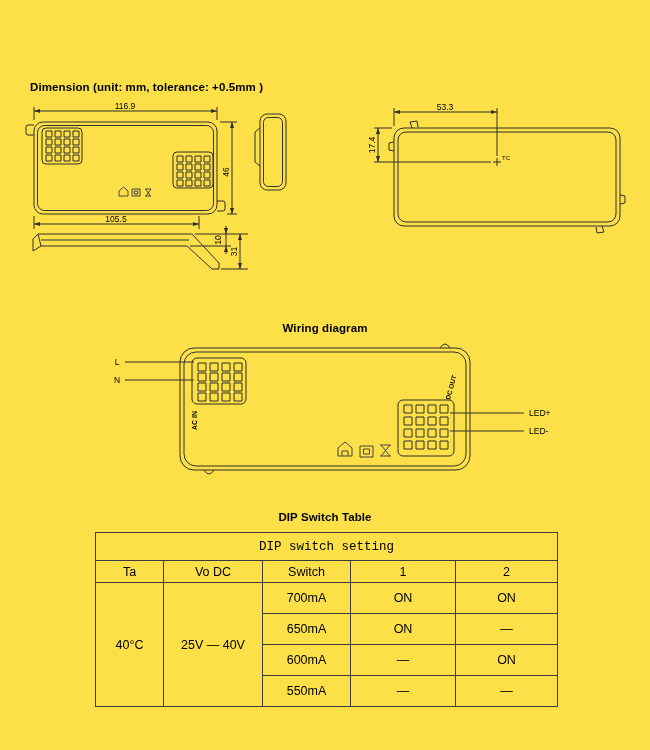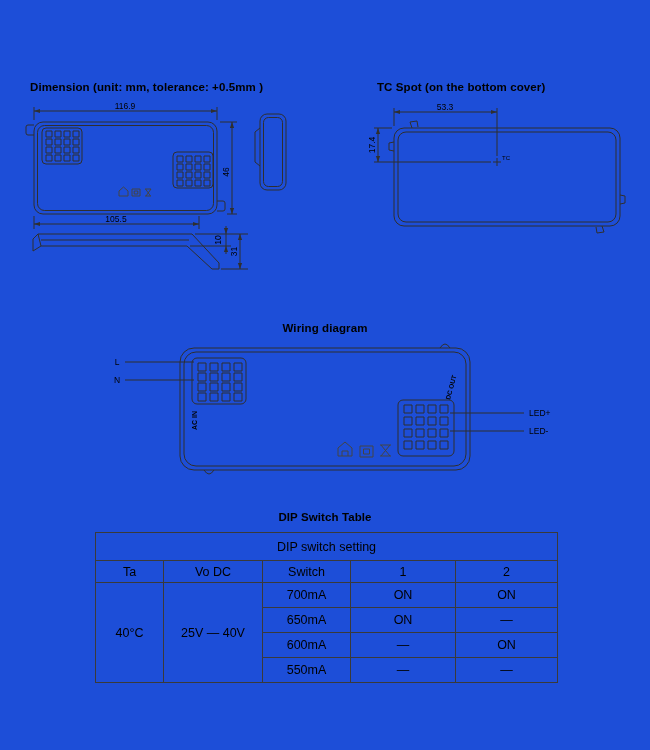"Dimension (unit: mm, tolerance: +0.5mm" .page { background: #1d4ed8 -> #fde047 }
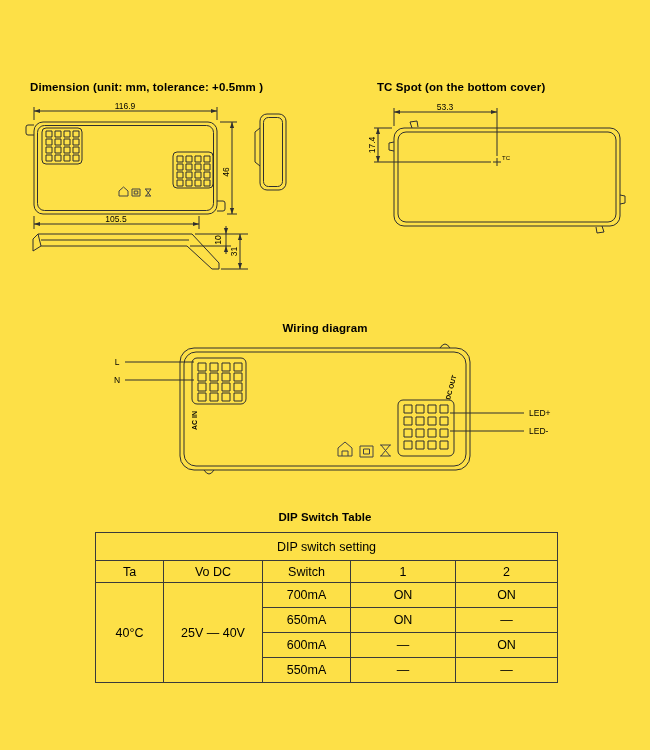"TC Spot (on the bottom" div.heading { html: <div>TC Spot (on the bottom cover)</div> -> none }
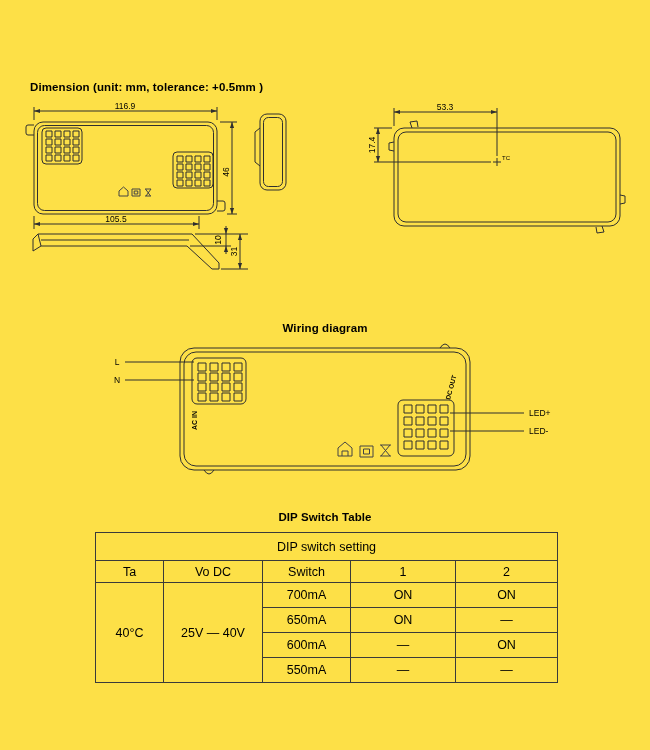"DIP switch setting" tr.r-setting td { font-family: none -> Liberation Mono, monospace }
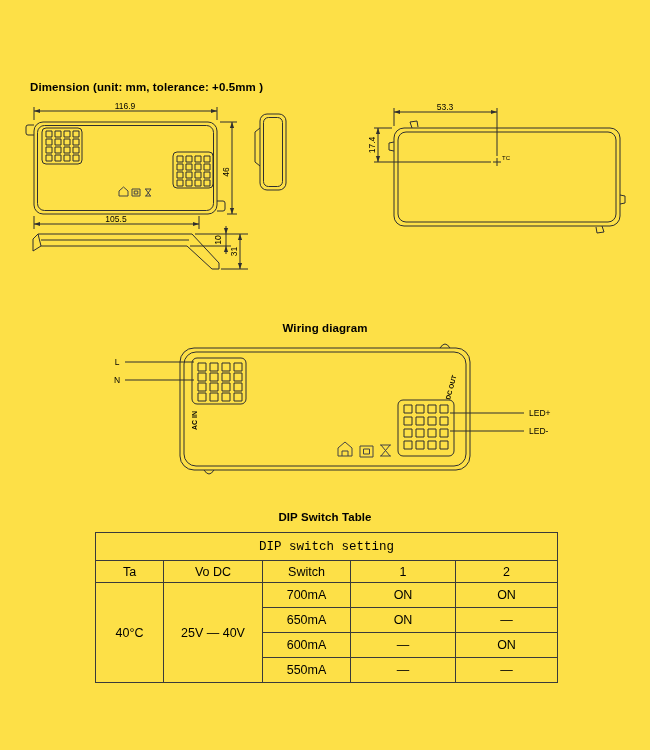"700mA" tr.r-data td { height: 25px -> 31px }
